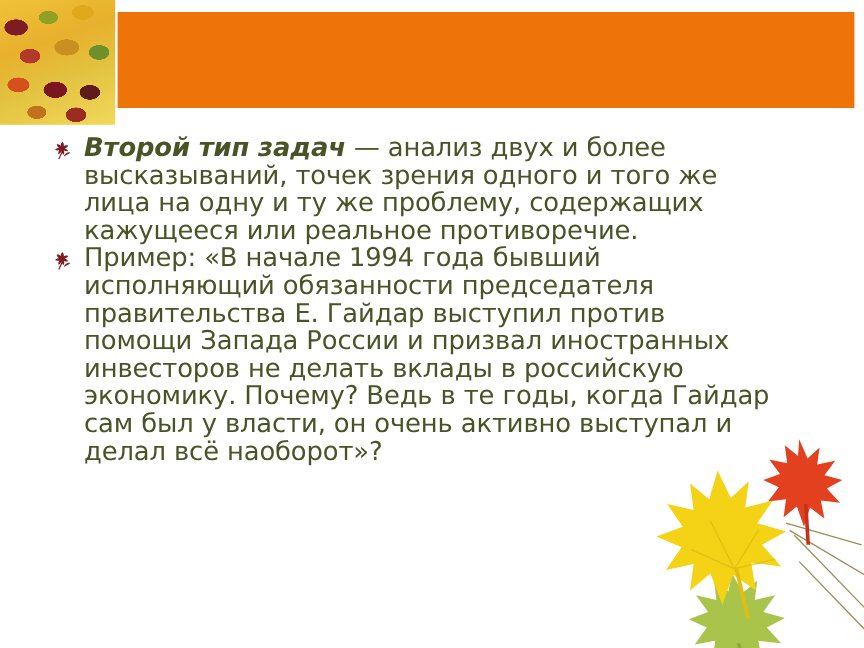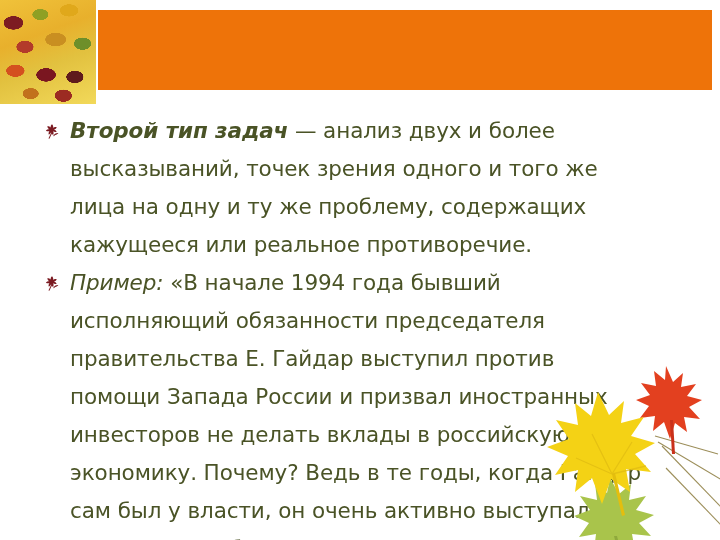"Второй тип задач — анализ" .bullet-para { line-height: 38px -> 23px }
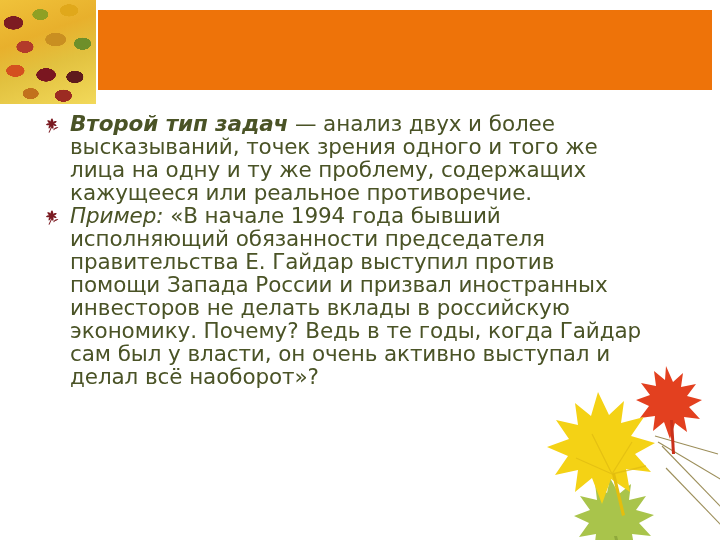"Пример:" .lead-italic { font-style: italic -> none }
